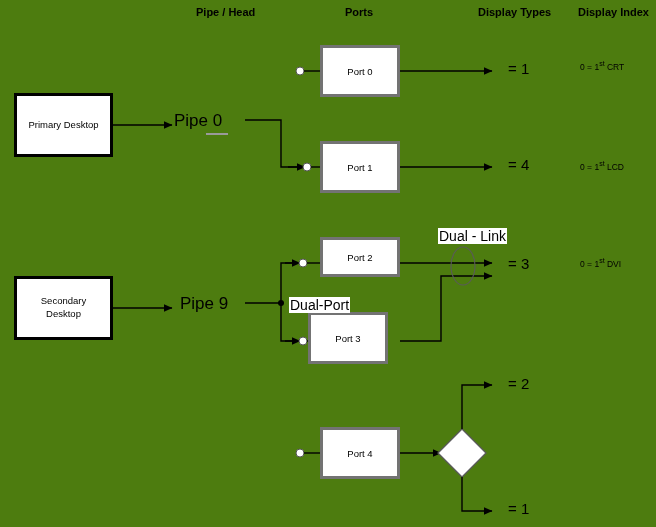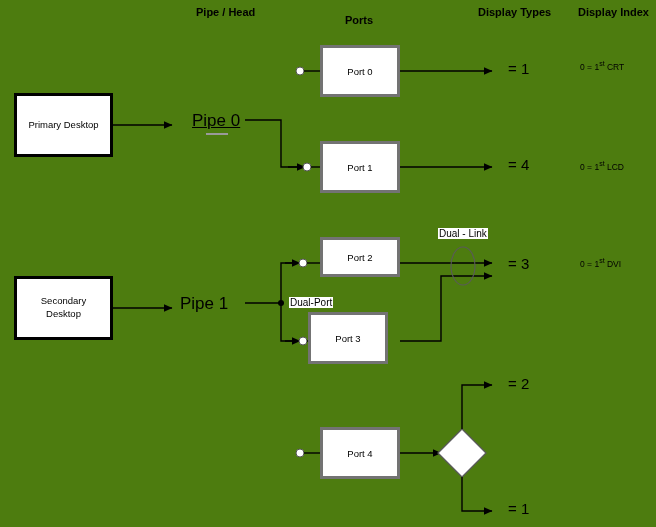"Ports" div.col-header { top: 14px -> 6px }
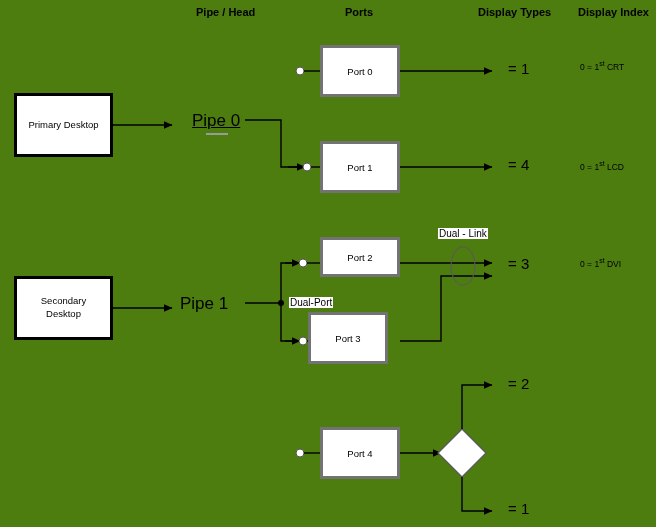"Pipe 0" div.pipe-label { left: 192px -> 174px; text-decoration: underline -> none }
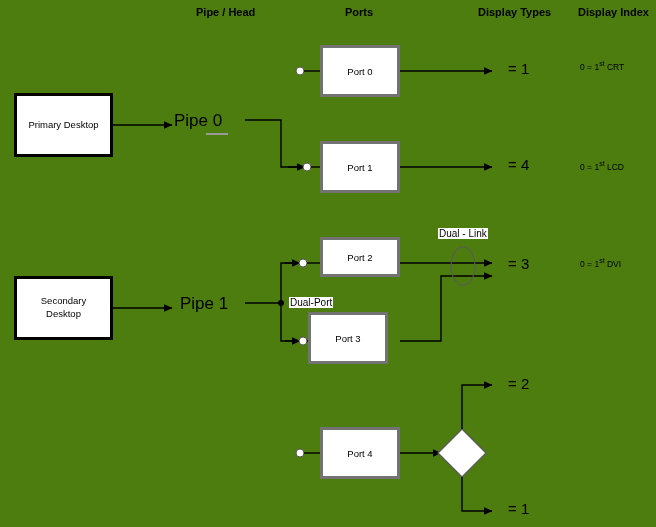"Dual - Link" .inline-note { font-size: 10px -> 14px }
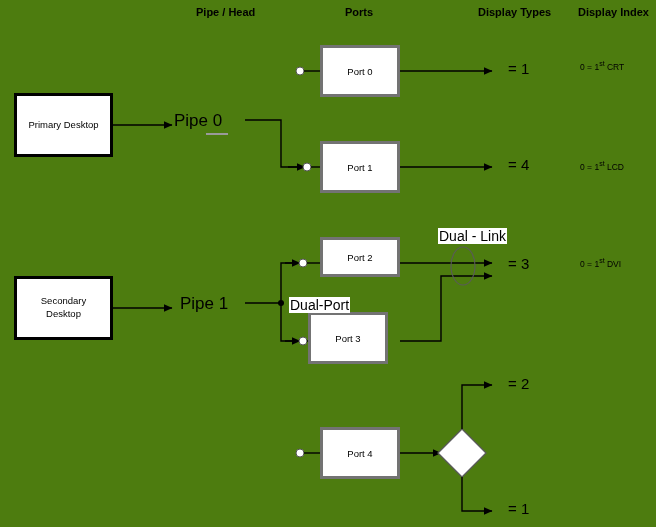"Pipe 1" div.pipe-label { text: 1 -> 9 }
